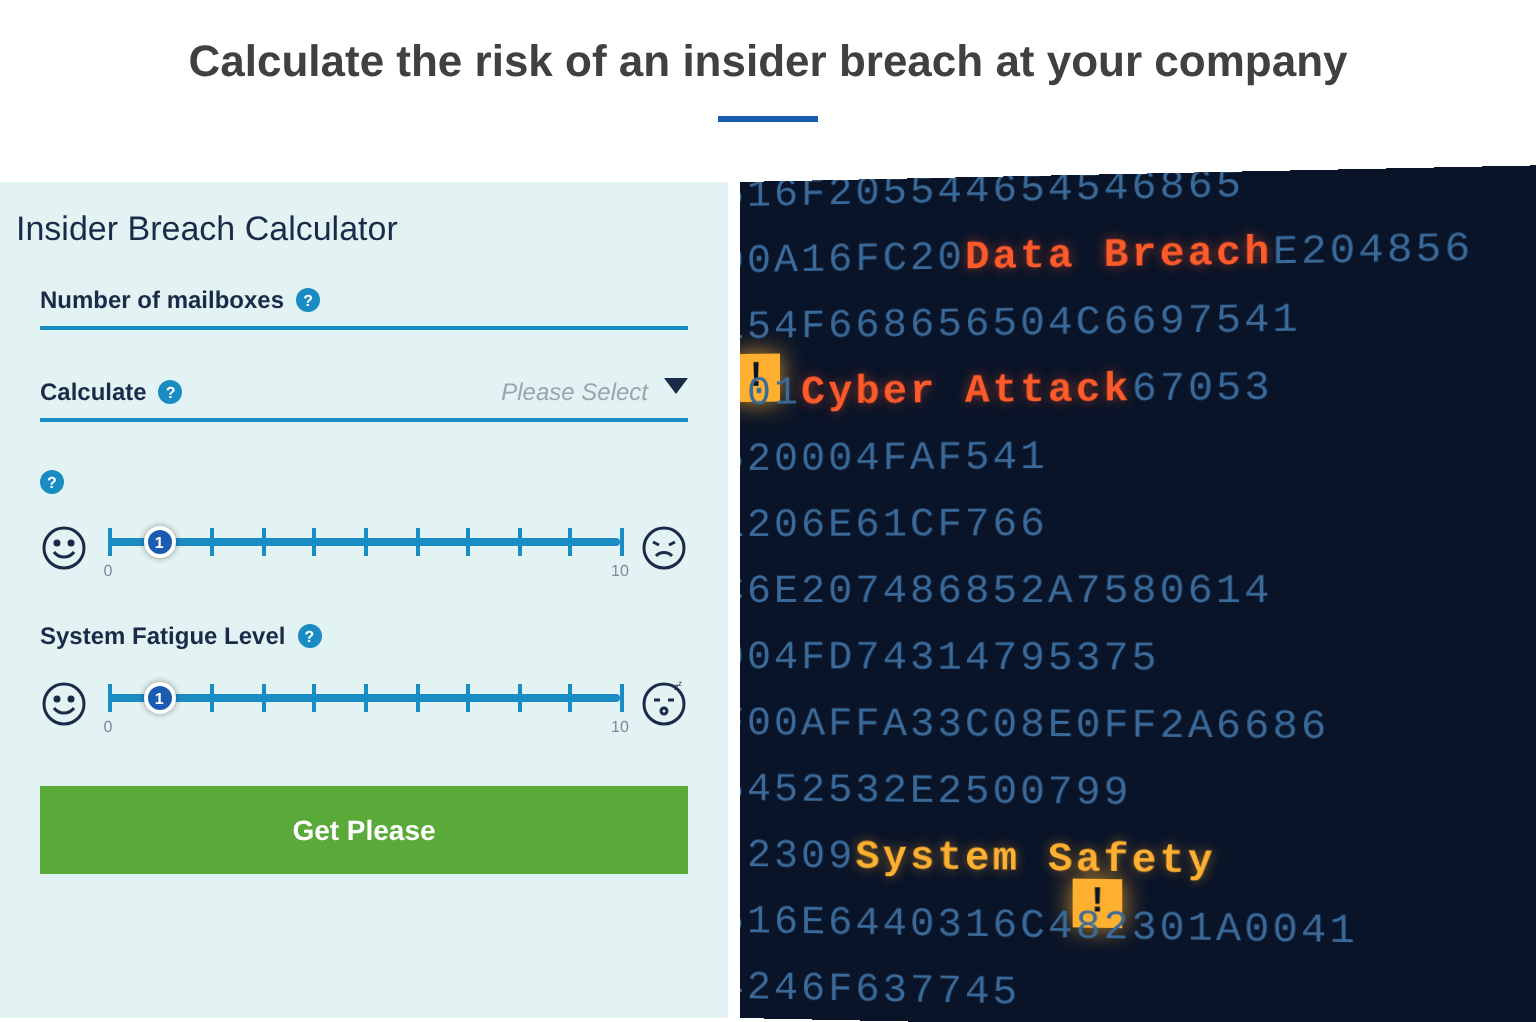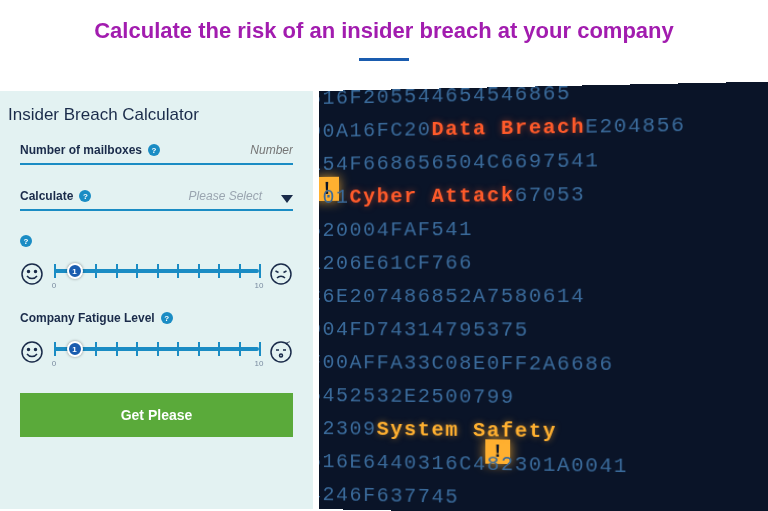"Calculate the risk of an" .header h1 { color: #a21caf -> #404040 }
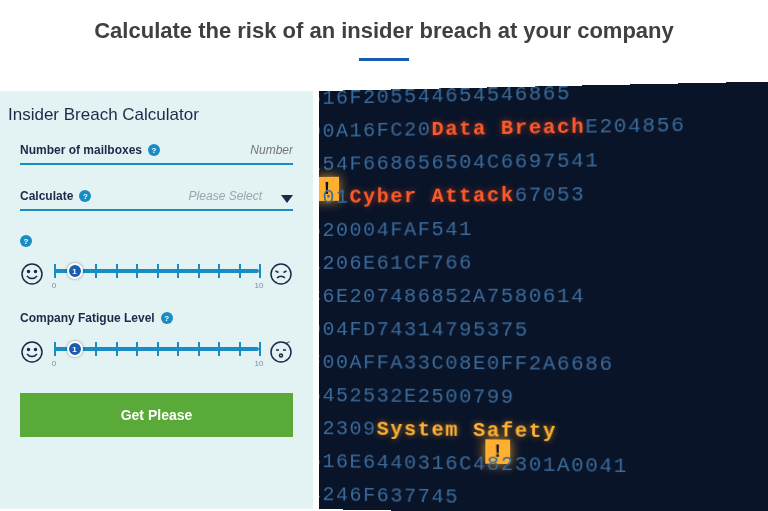"Insider Breach Calculator" .calc { width: 313px -> 364px }
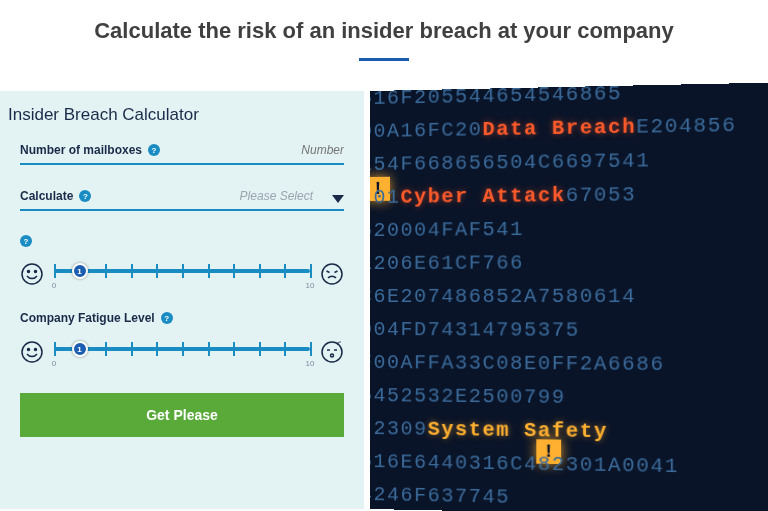"Number" input.field-input { html: <input> -> none }
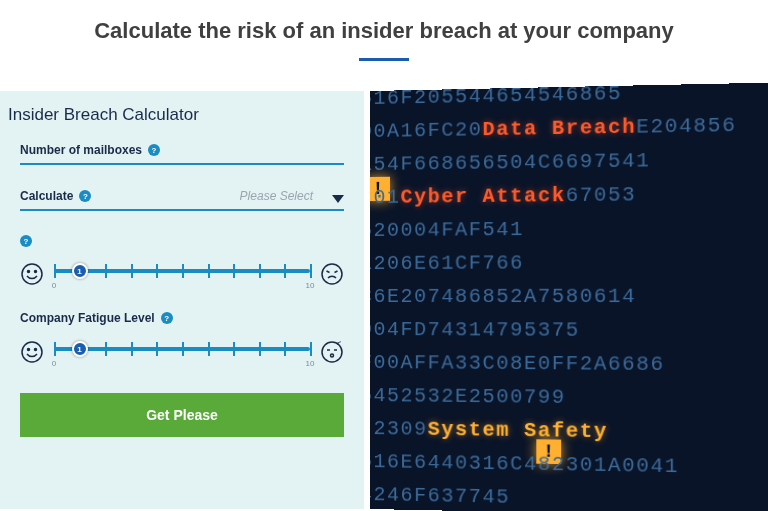"Please Select" .select-ph { align-items: flex-end -> flex-start; gap: 19px -> 8px }
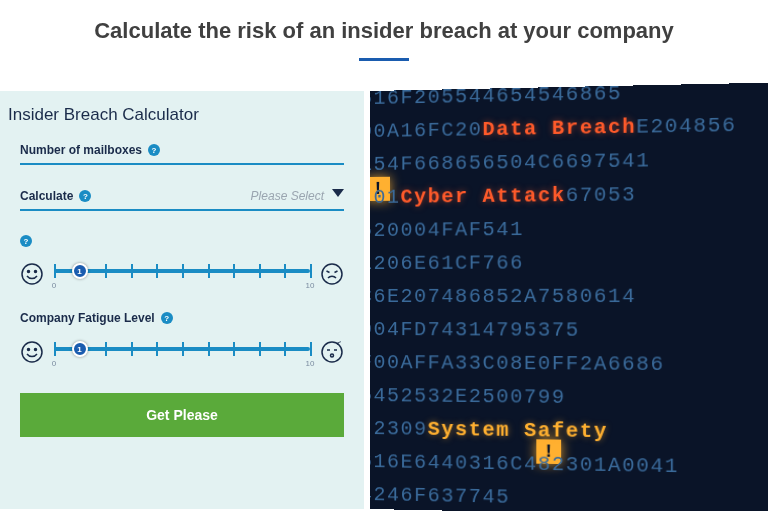"Company Fatigue Level" span { text: Company -> System }
